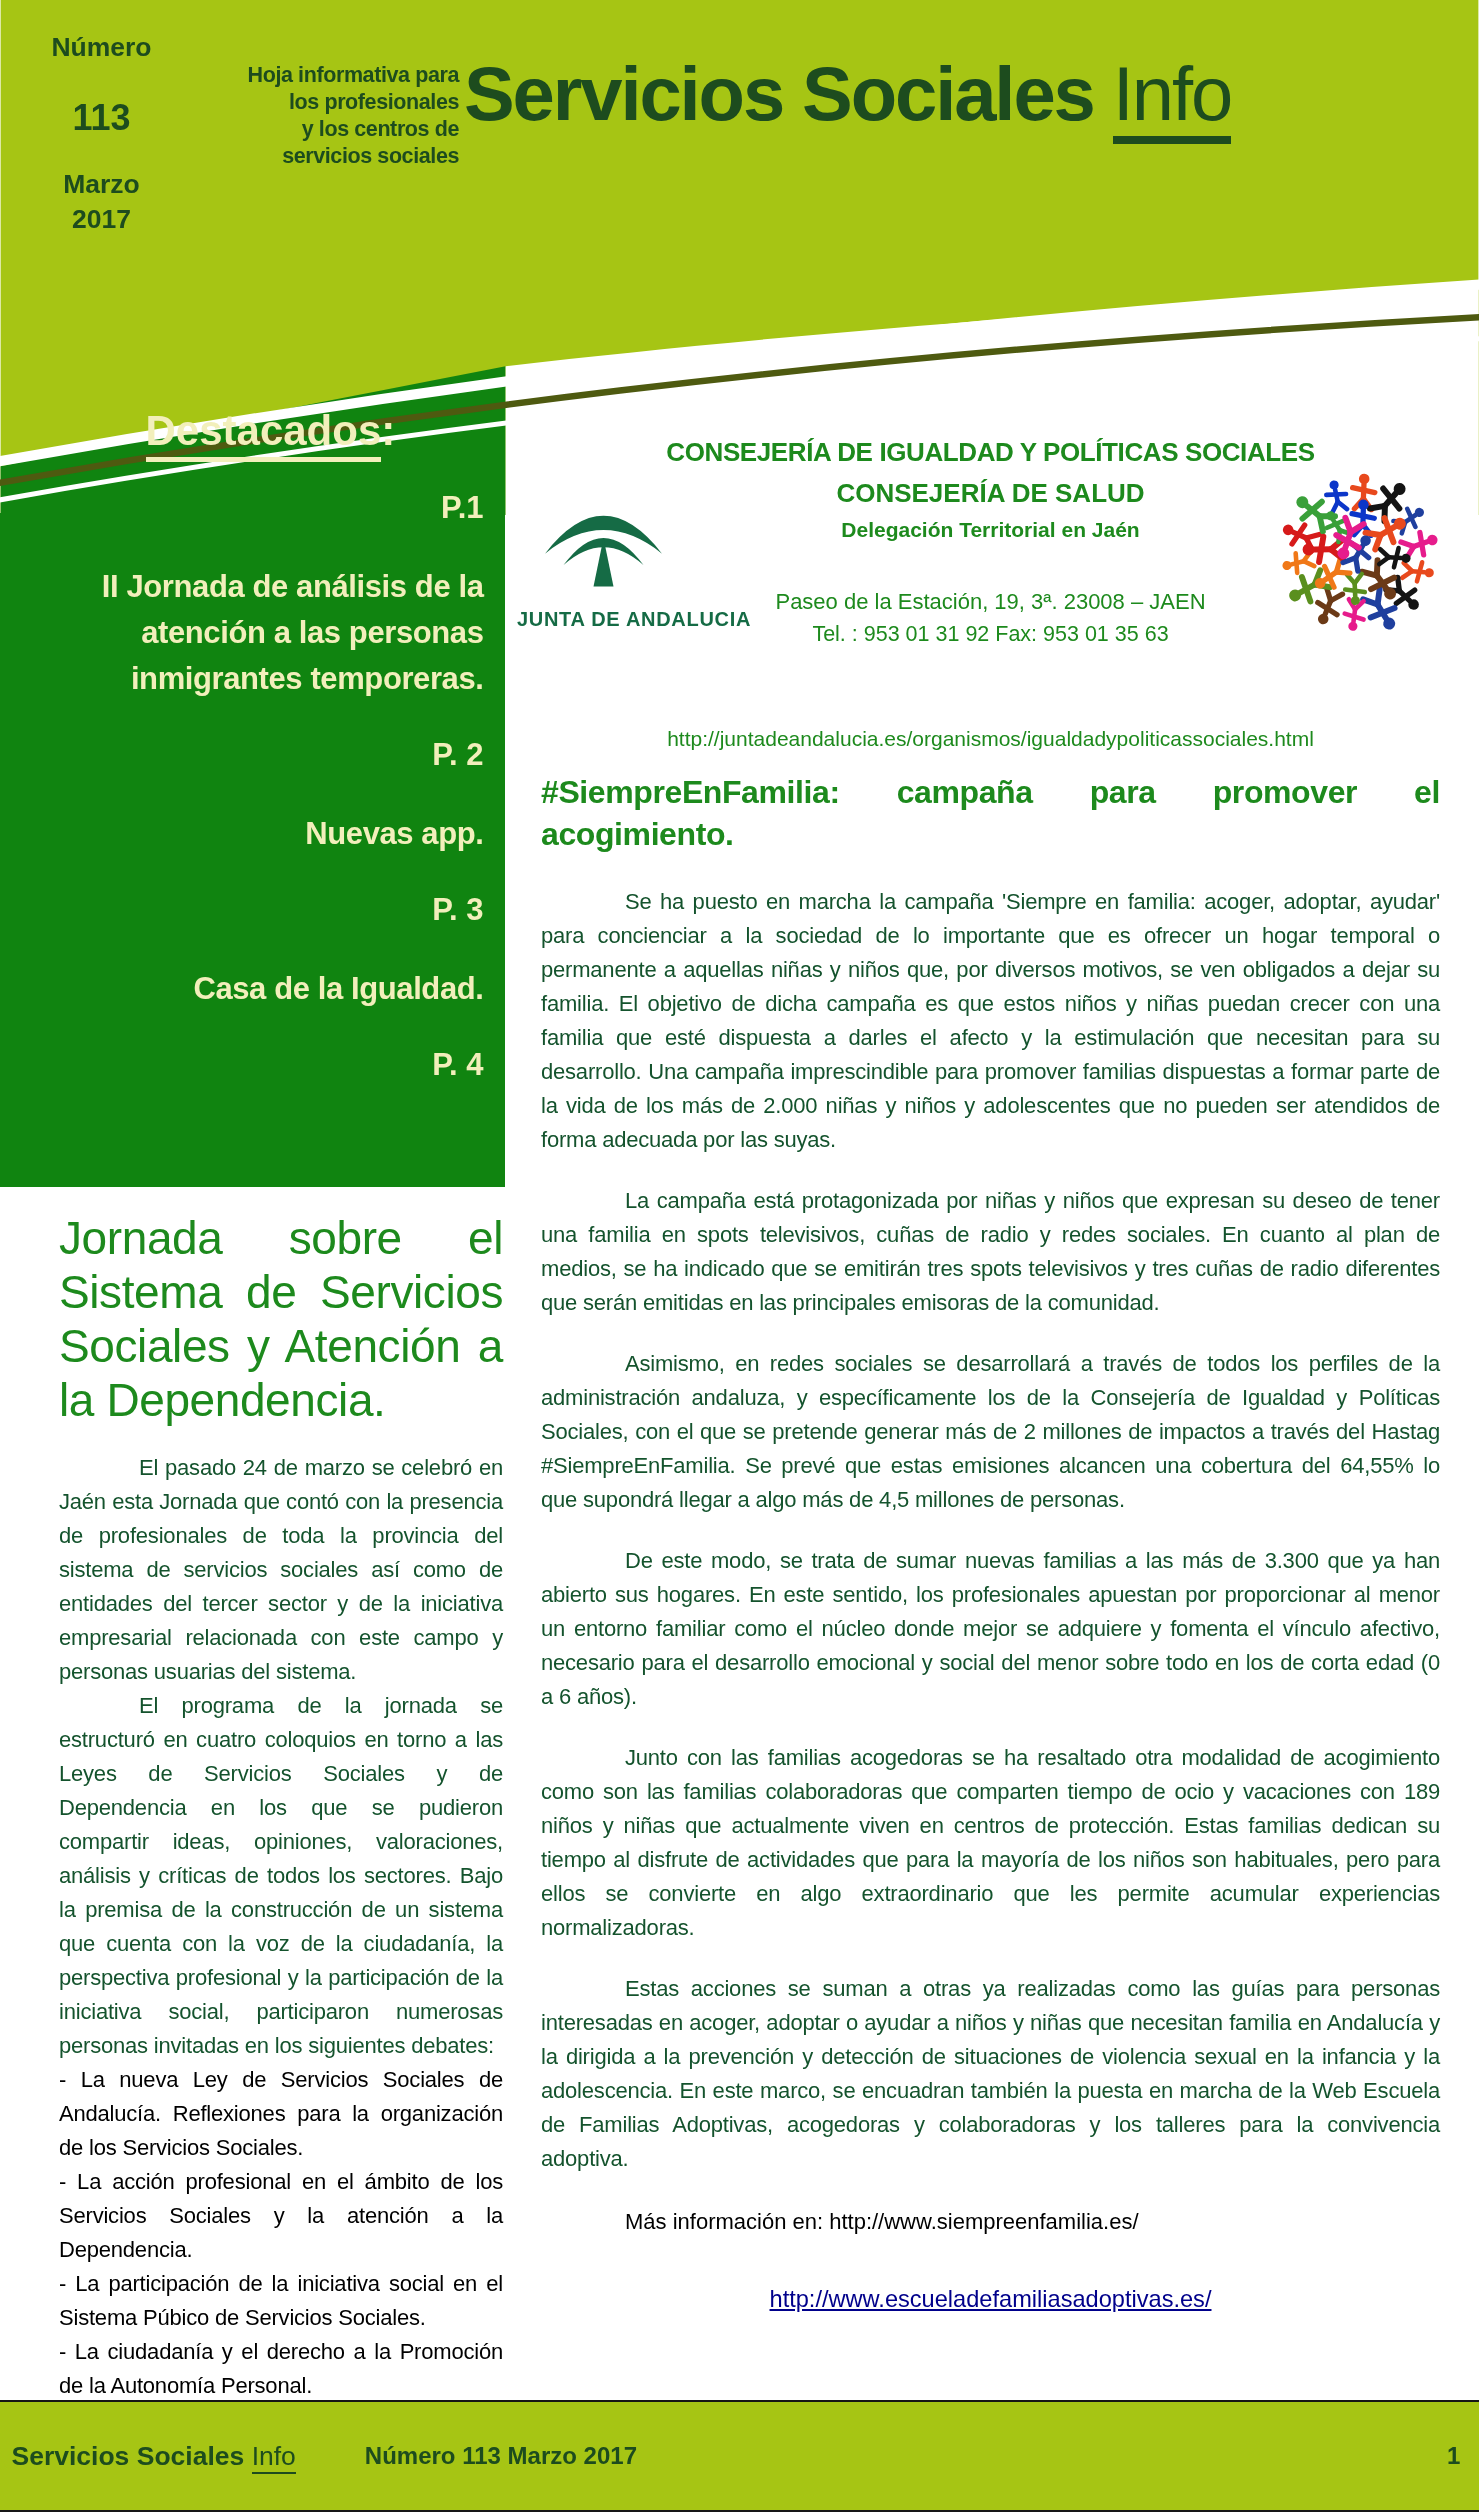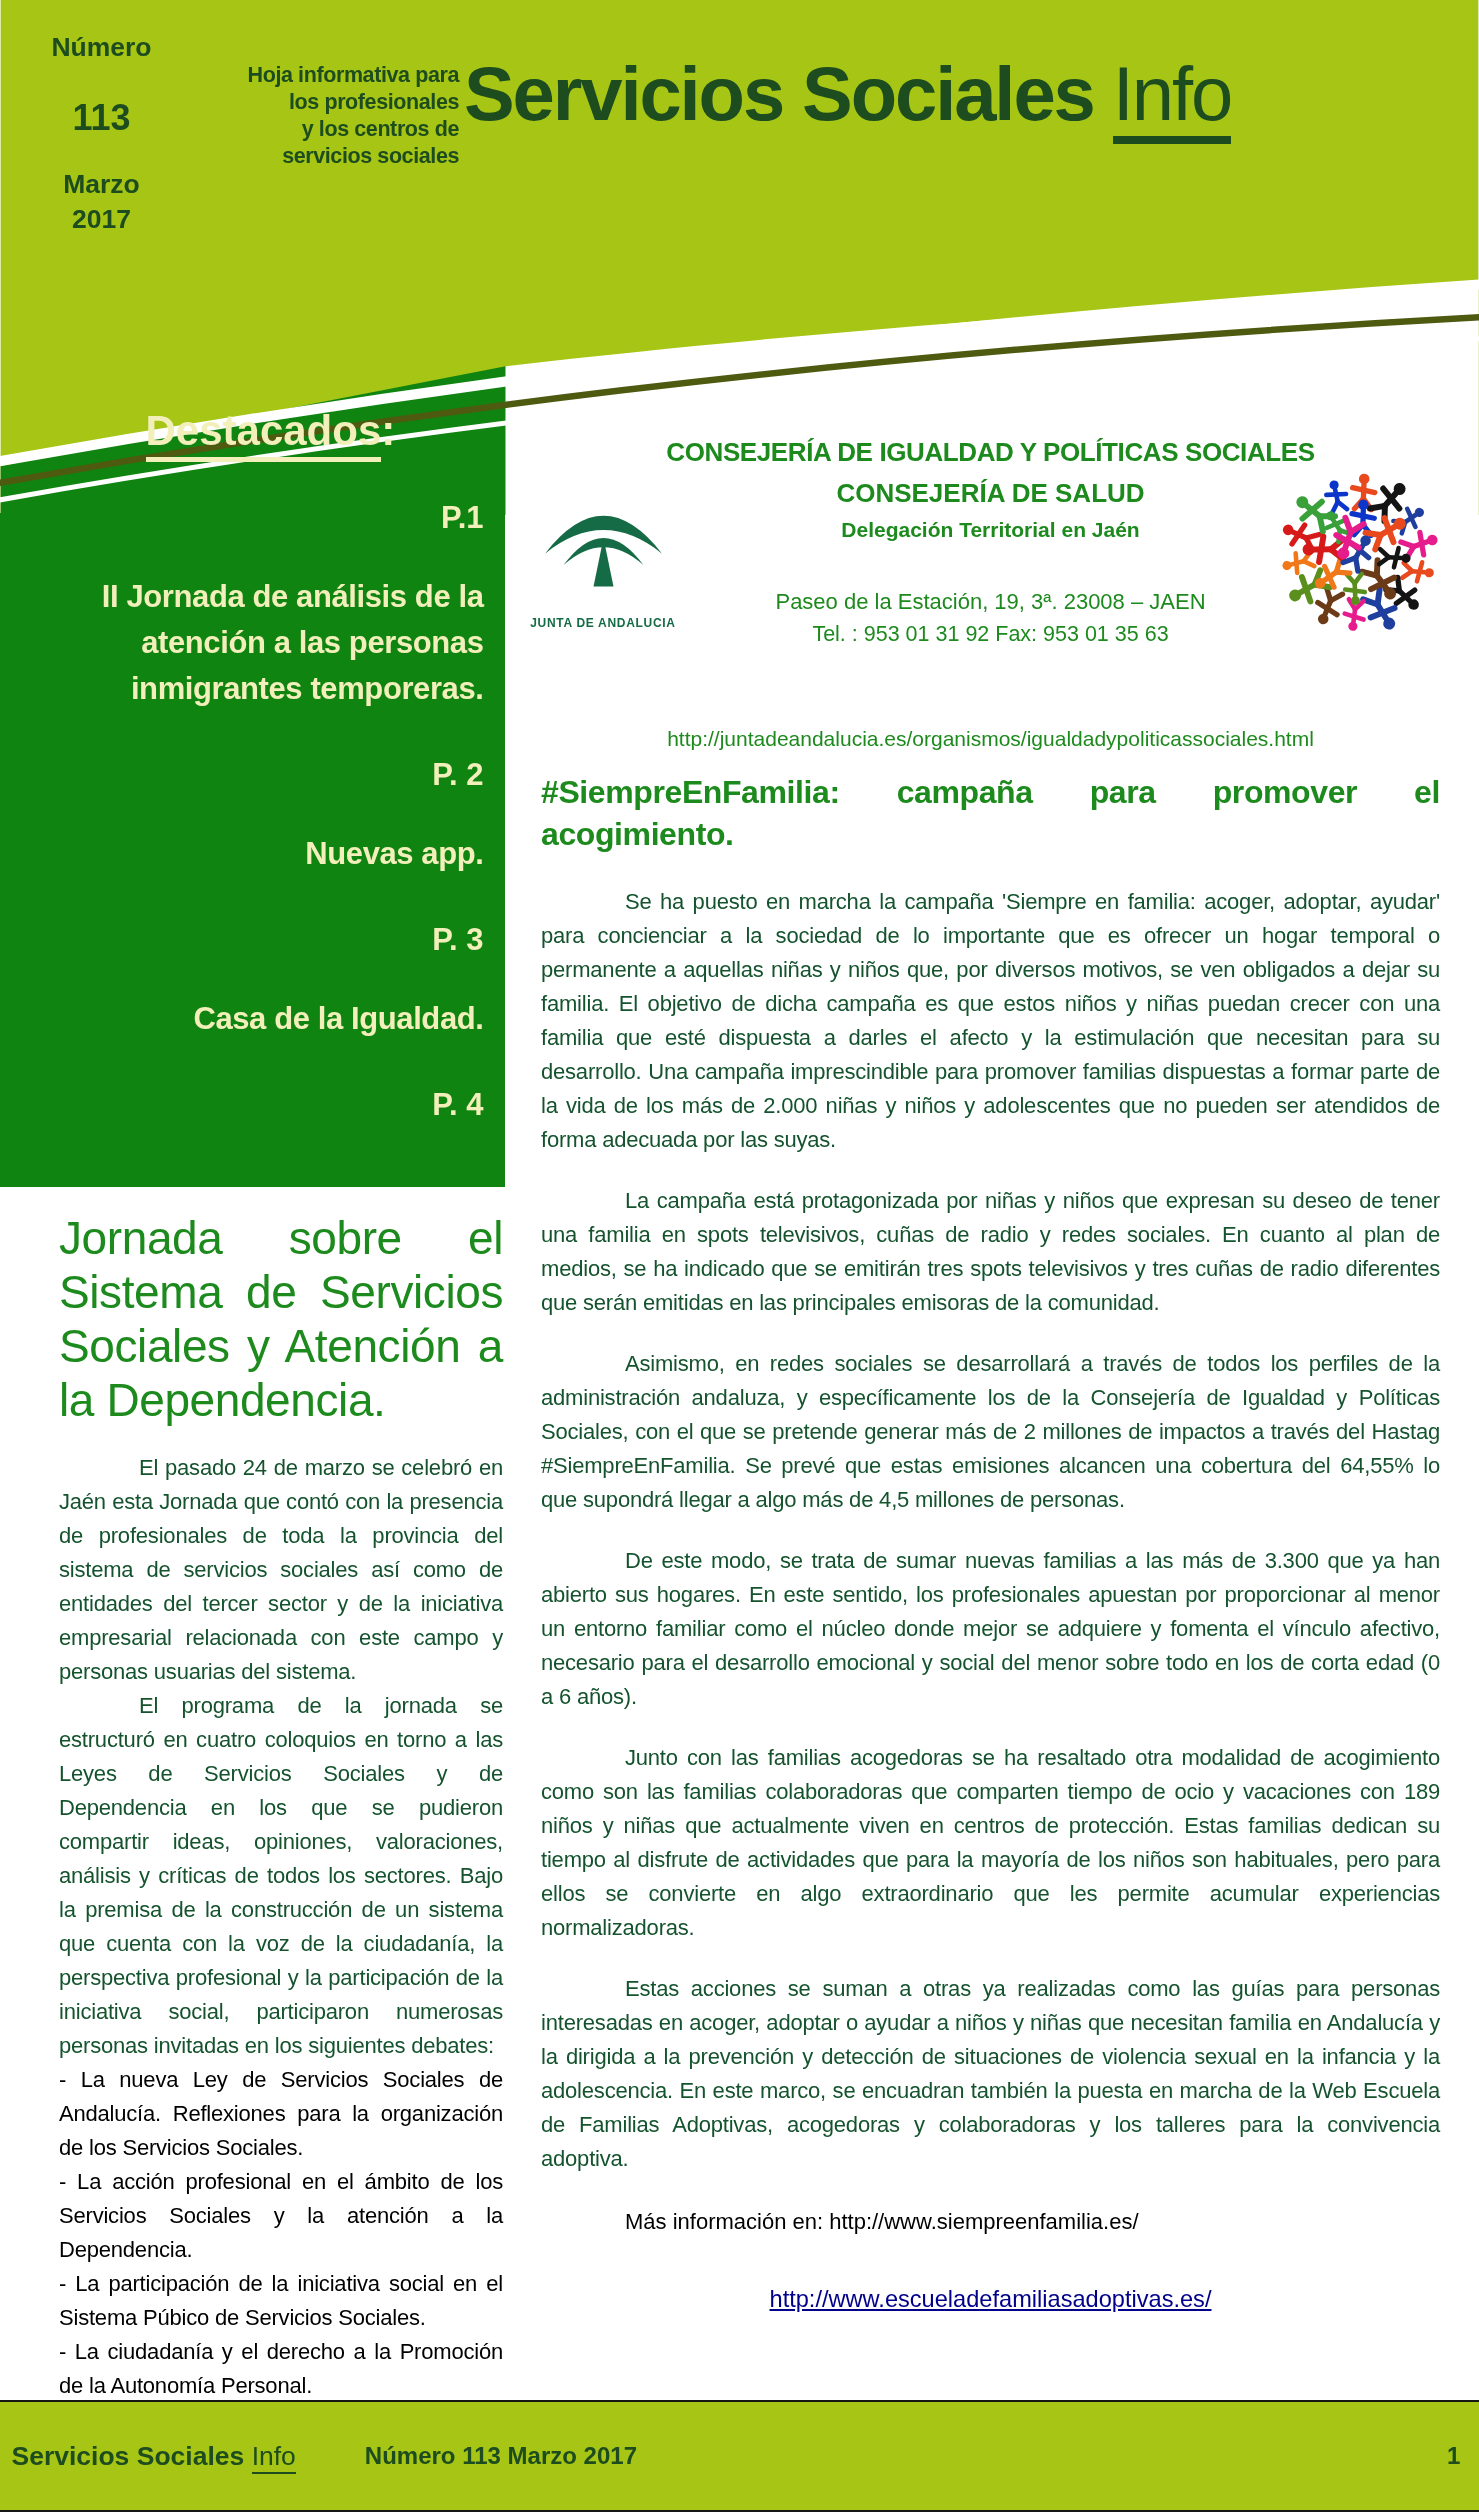"P.1" .sb-page { margin-top: 40px -> 30px }
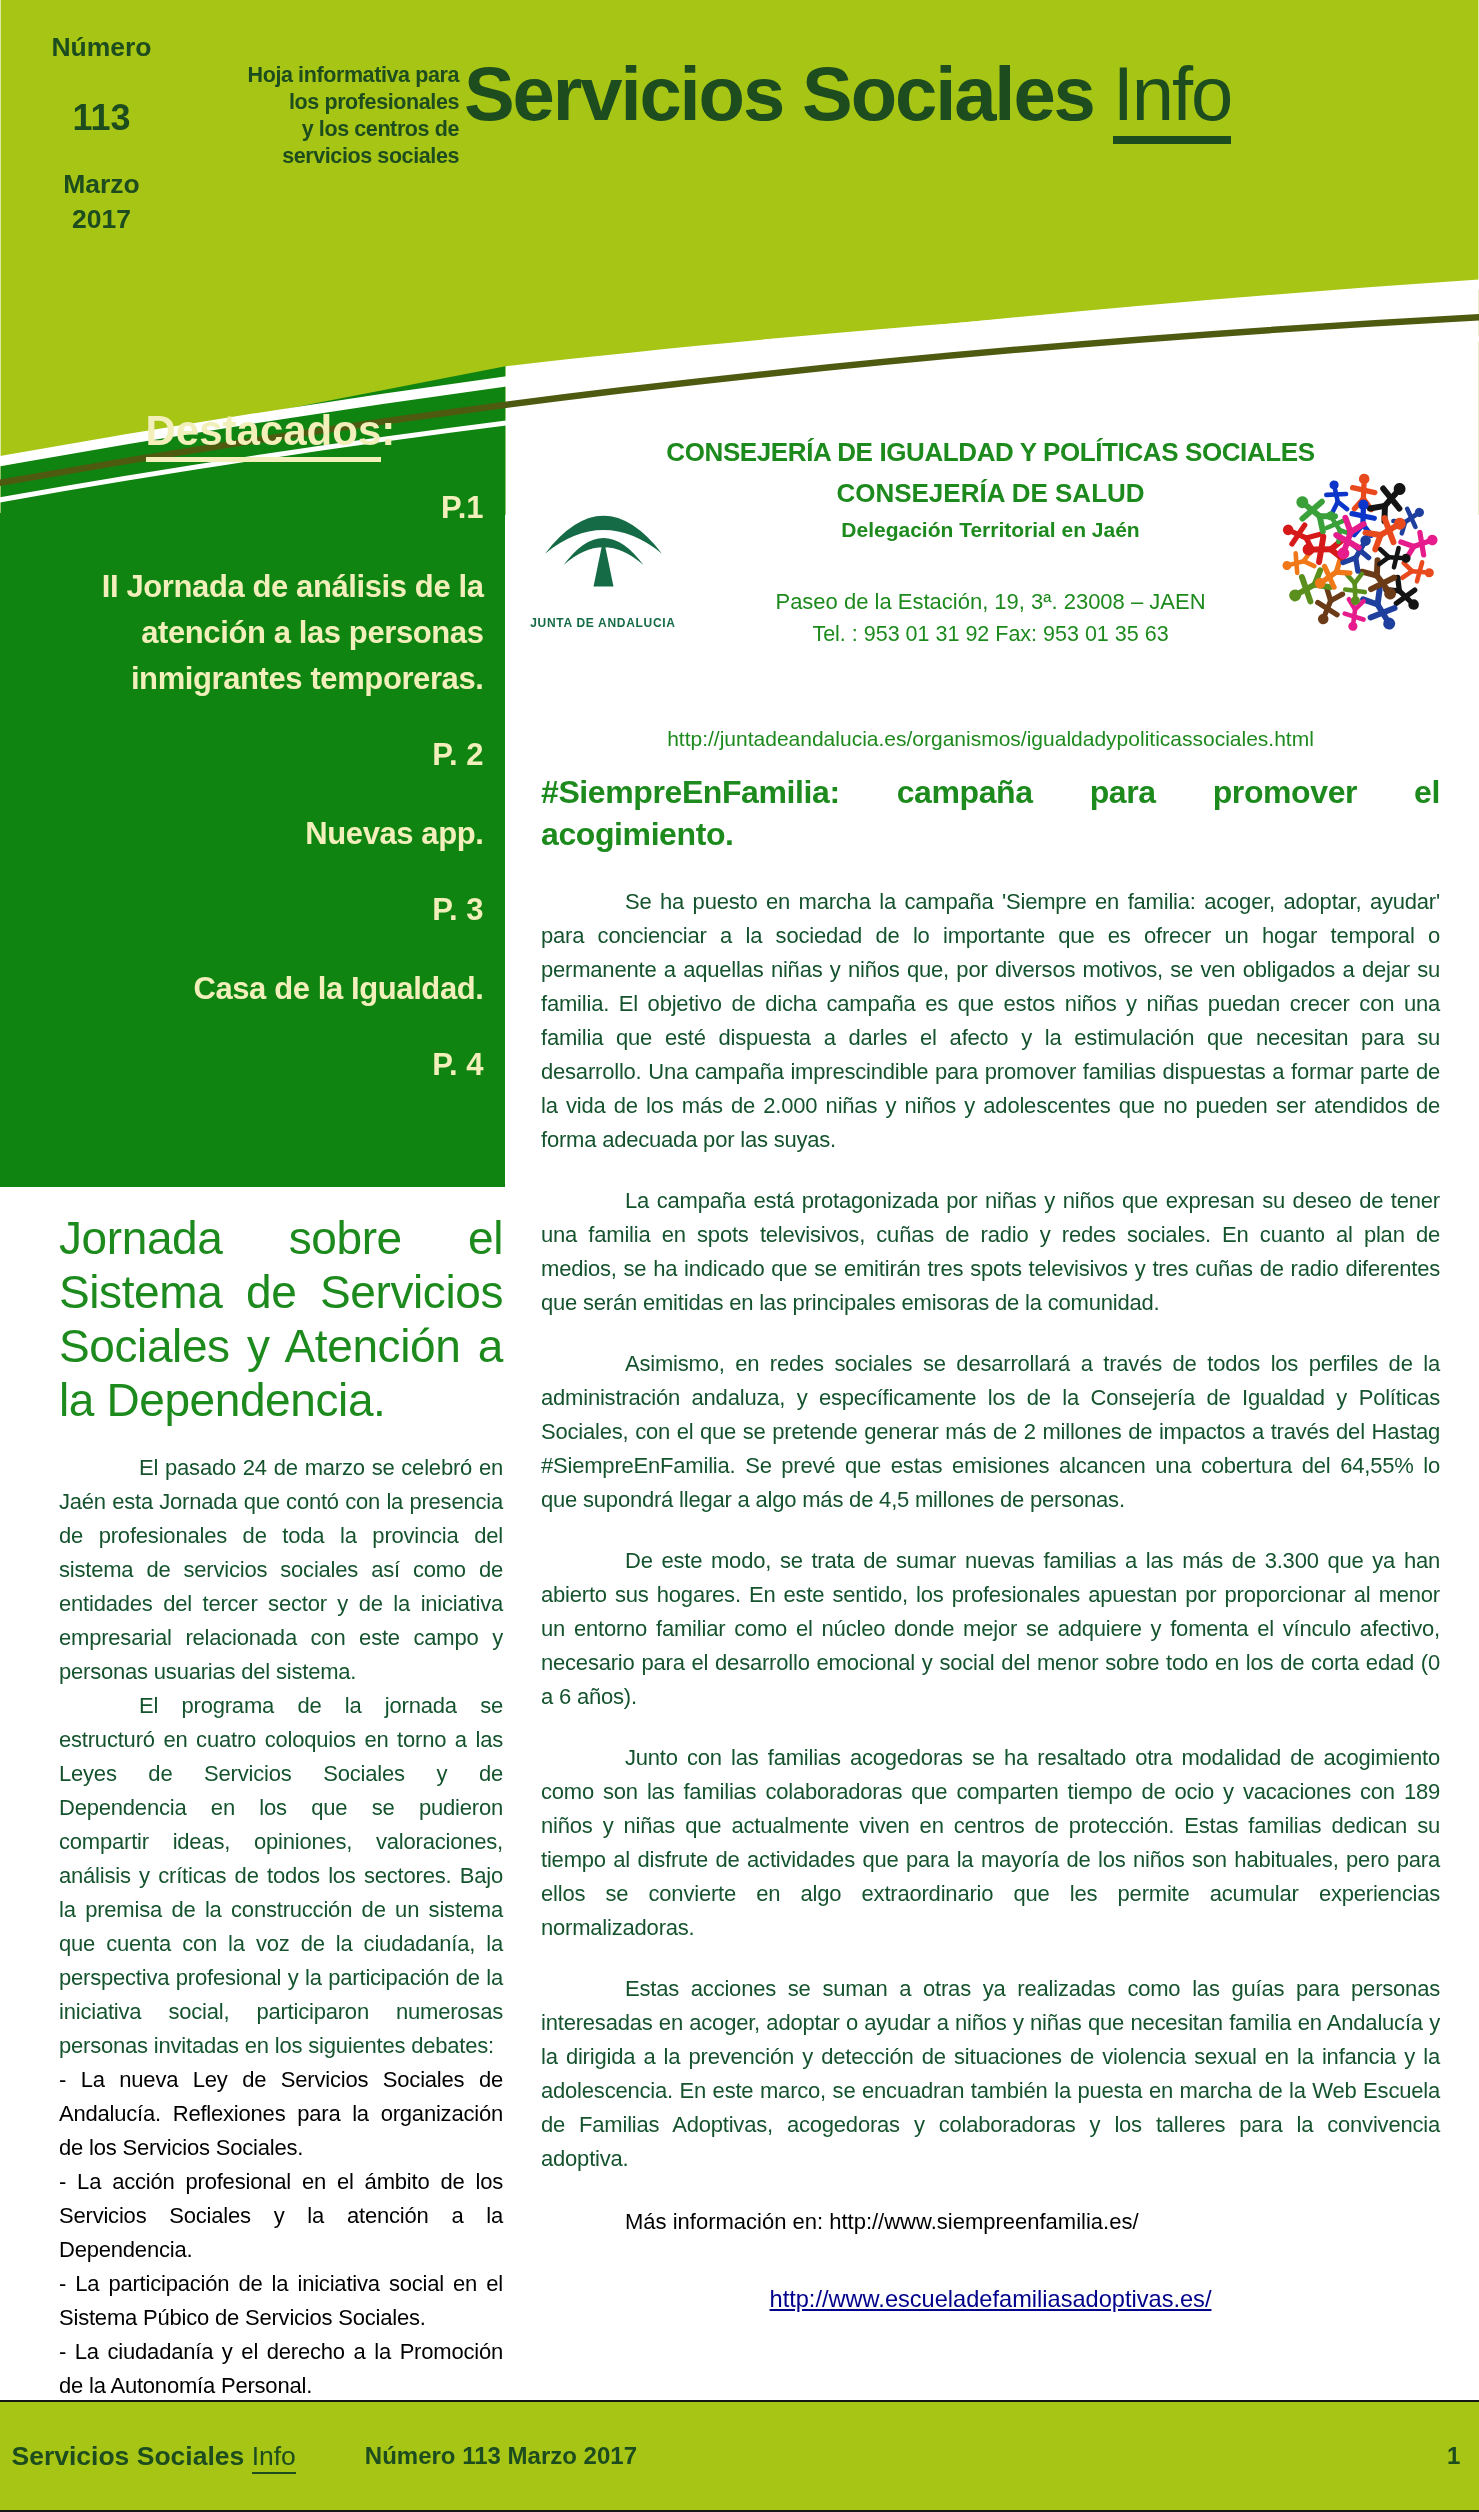"JUNTA DE ANDALUCIA" .logo-caption { font-size: 12px -> 20px; margin-top: 19px -> 11px }
